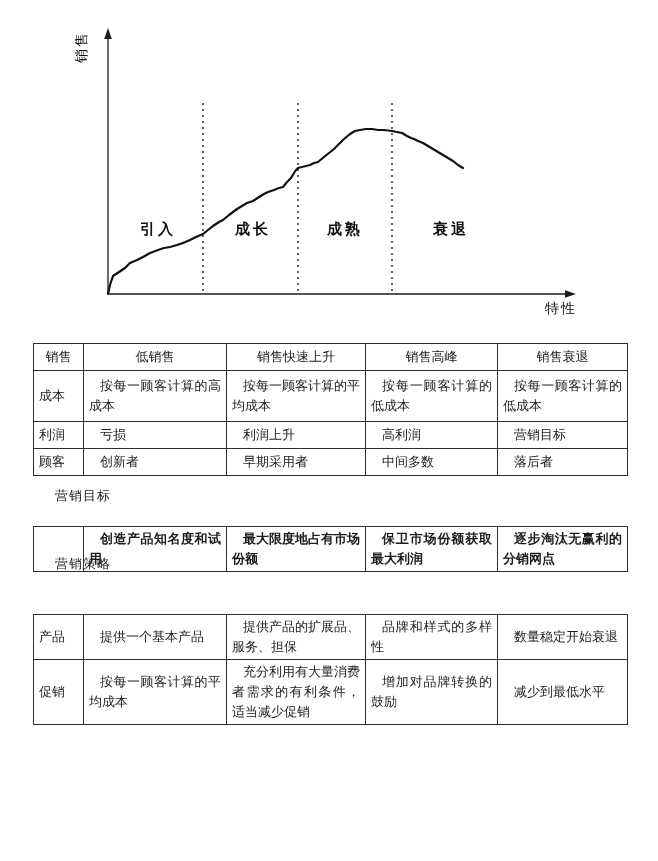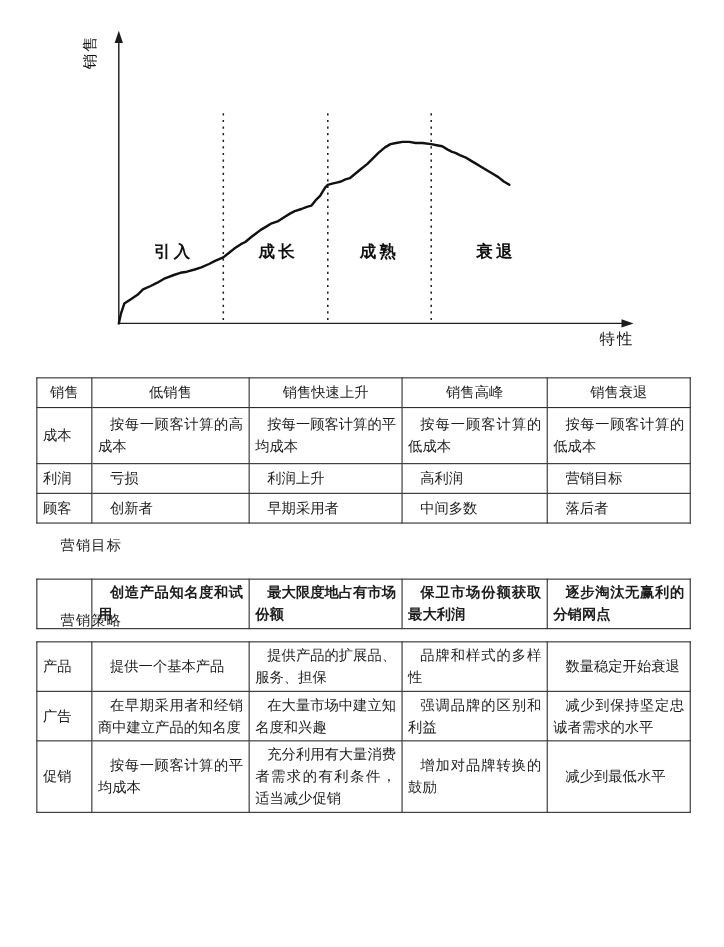"产品" table.tbl { top: 583px -> 614px }
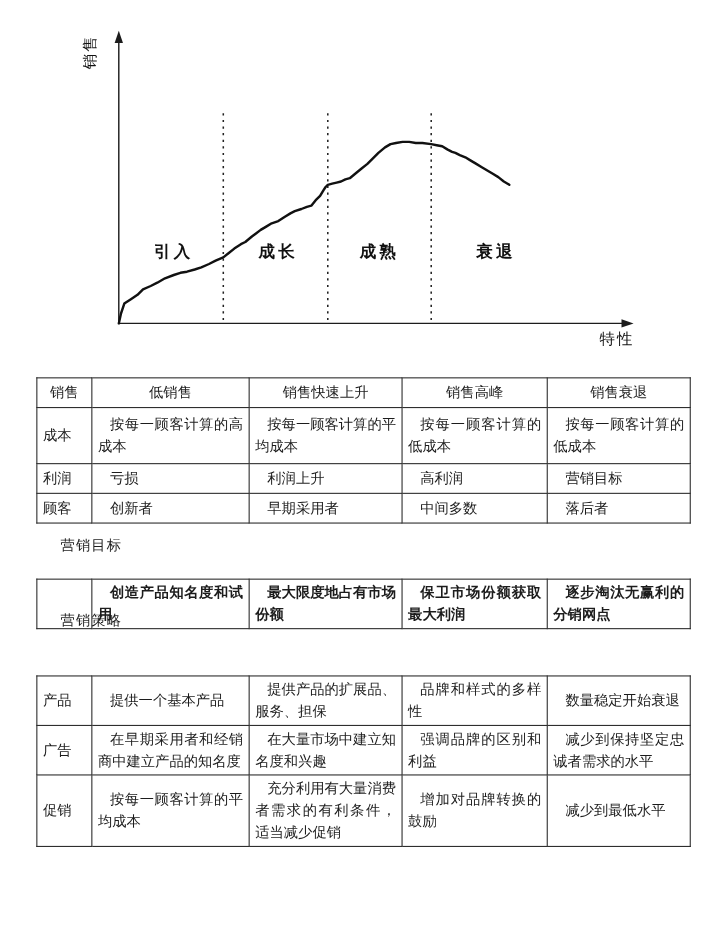"广告" tr { html: <tr> <td>广告</td> <td>在早期采用者和经销商中建立产品的知名度</td> <td>在大量市场中建立知名度和兴趣</td> <td>强调品牌的区别和利益</td> <td>减少到保持坚定忠诚者需求的水平</td> </tr> -> none }
